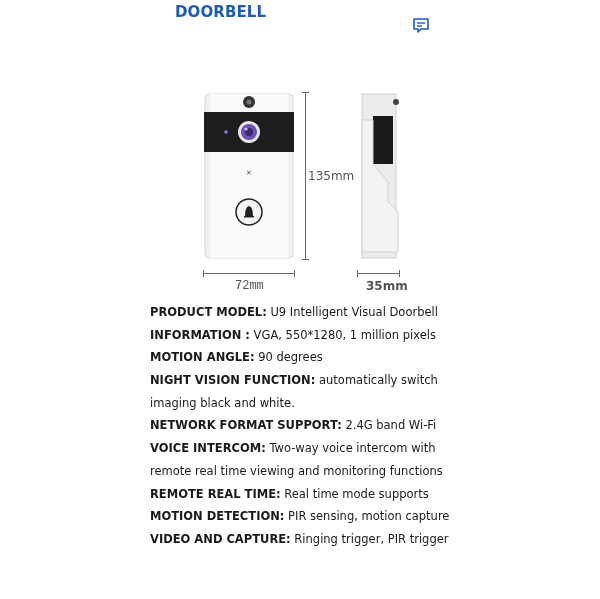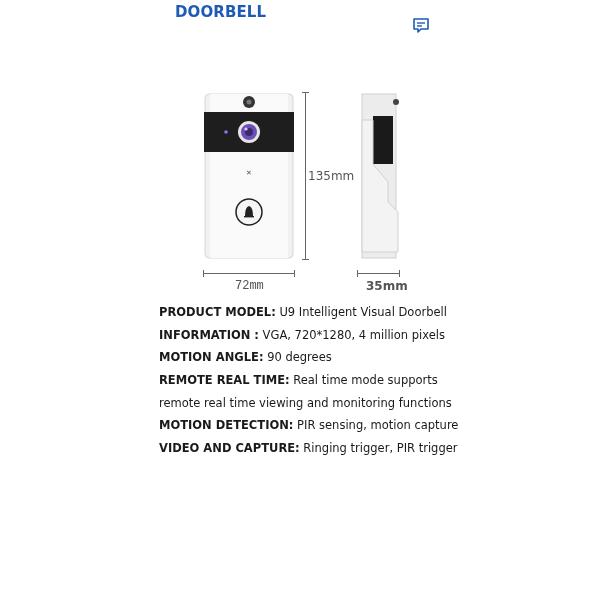"PRODUCT MODEL: U9 Intelligent Visual" .specs { left: 159px -> 150px }
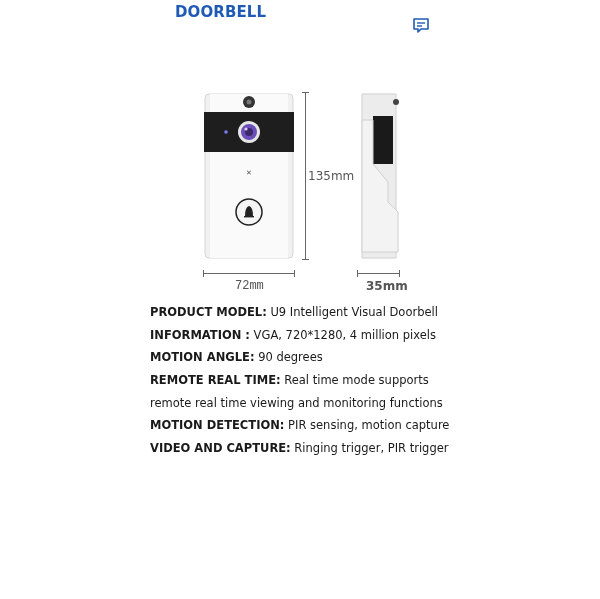"VGA, 720*1280, 4 million pixels" span { text: 720*1280, 4 -> 550*1280, 1 }
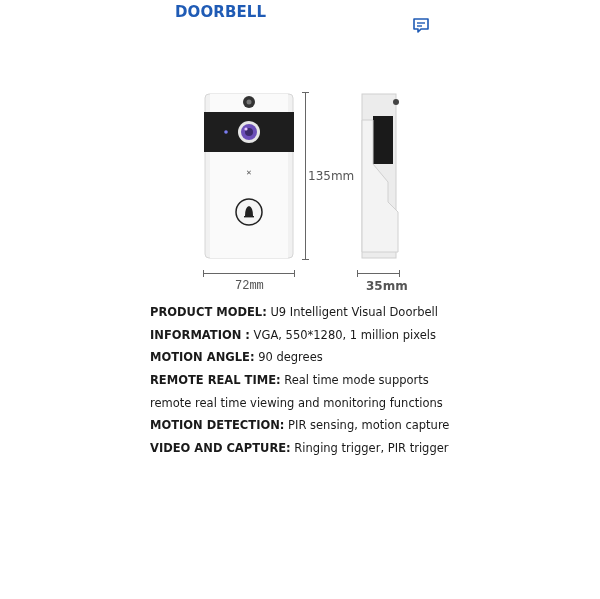"NIGHT VISION FUNCTION: automatically" div.spec-line { html: none -> <div><span>NIGHT VISION FUNCTION:</span><span> automatically switch</span></div> }
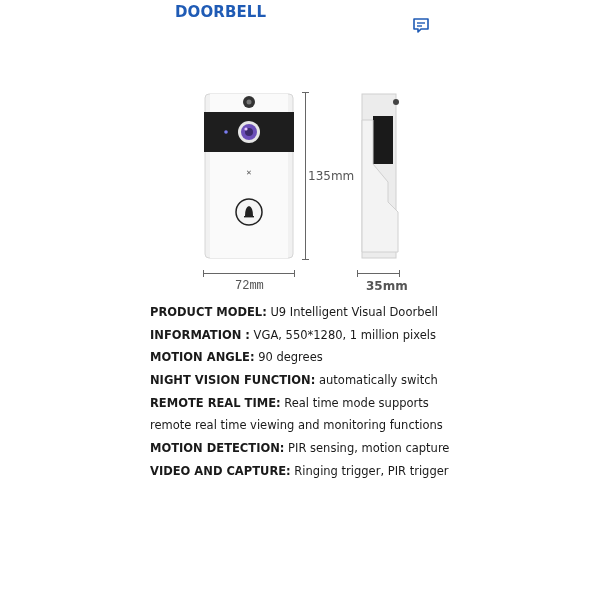"imaging black and white." div.spec-line { html: none -> <div><span>imaging black and white.</span></div> }
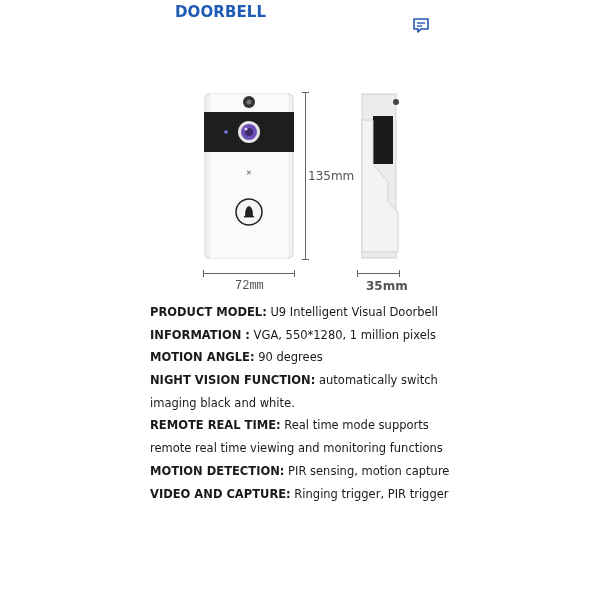"NETWORK FORMAT SUPPORT: 2.4G band" div.spec-line { html: none -> <div><span>NETWORK FORMAT SUPPORT:</span><span> 2.4G band Wi-Fi</span></div> }
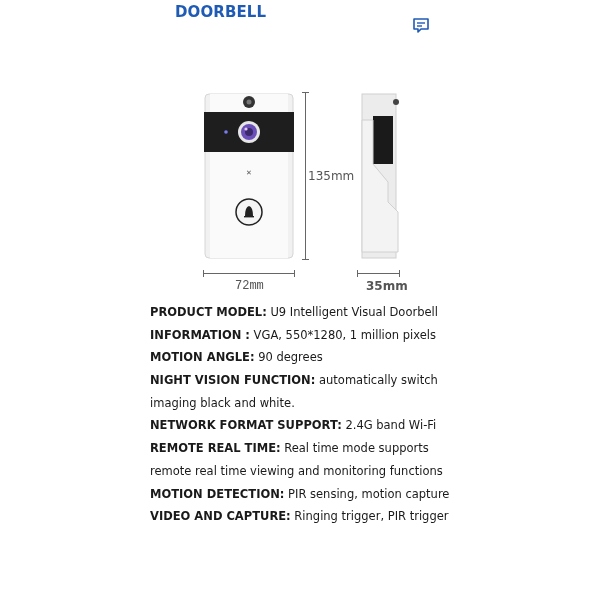"VOICE INTERCOM: Two-way voice intercom" div.spec-line { html: none -> <div><span>VOICE INTERCOM:</span><span> Two-way voice intercom with</span></div> }
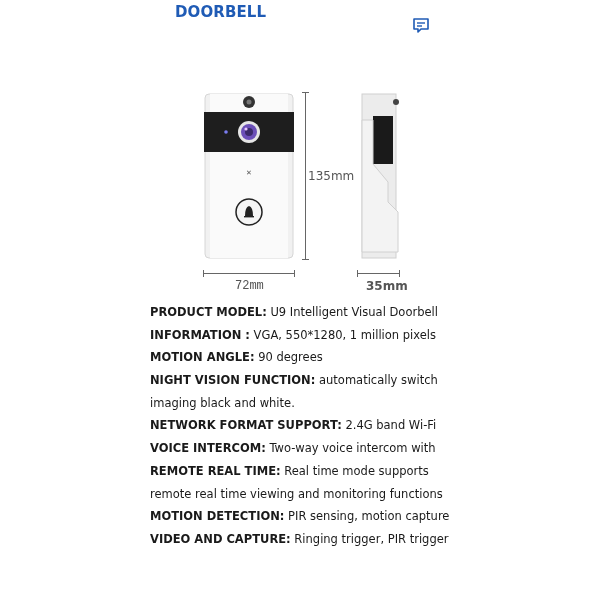"REMOTE REAL TIME: Real time" div.spec-line { order: before "remote real time viewing and" -> after "remote real time viewing and" }
